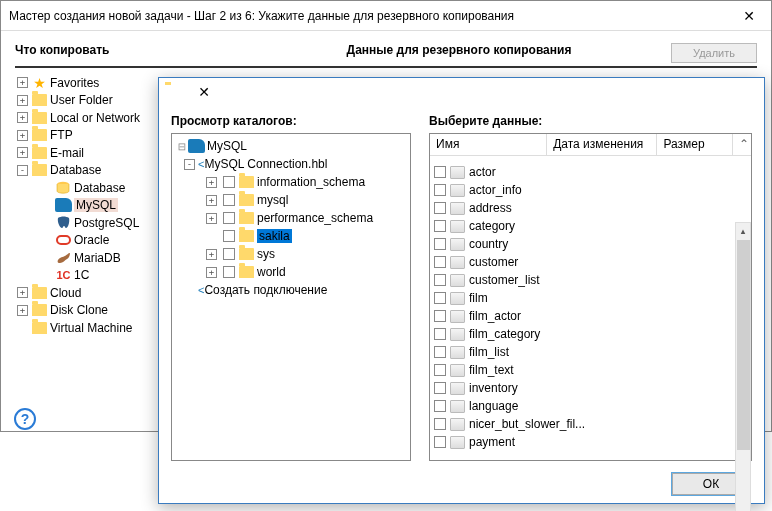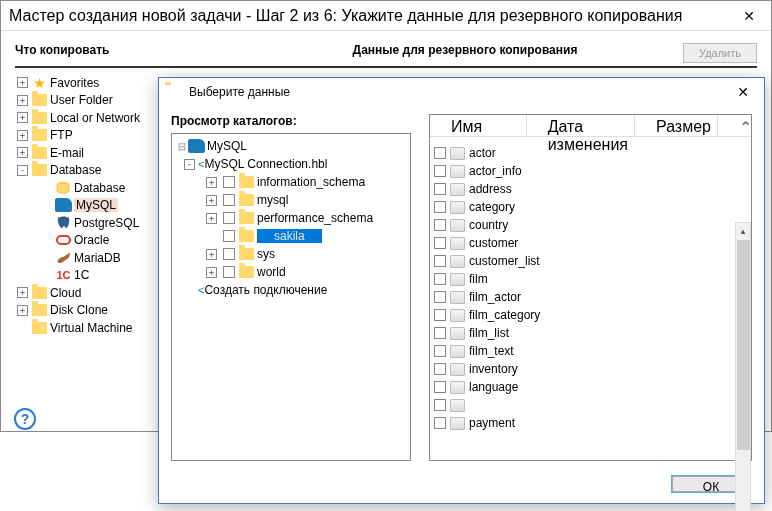"Мастер создания новой задачи -" .wizard-title .t { font-size: 16px -> 12px }
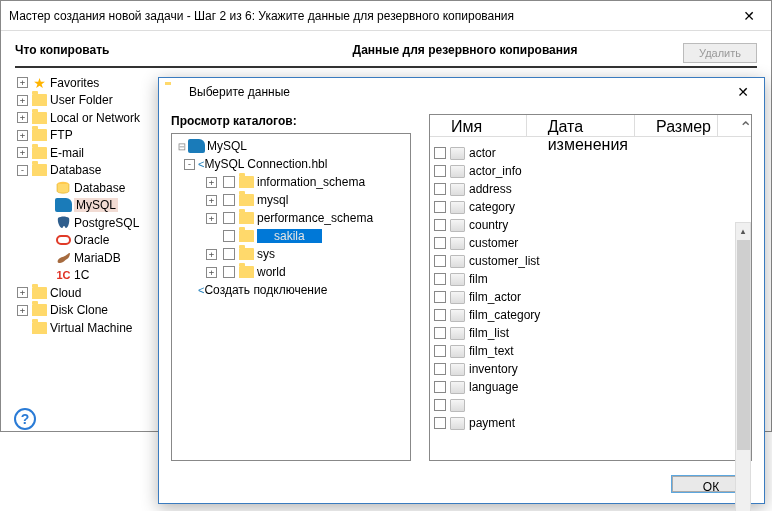"Удалить" .cols-header .del-btn { width: 74px -> 86px }
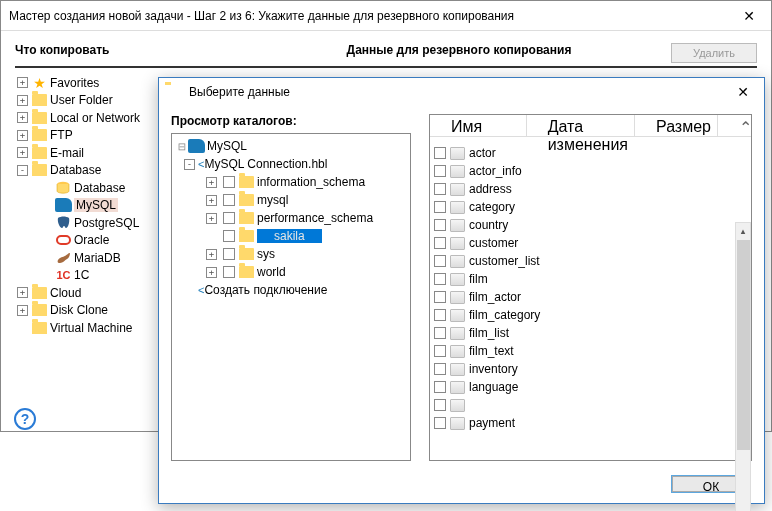"Выберите данные" div.mt { html: <div>Выберите данные</div> -> none }
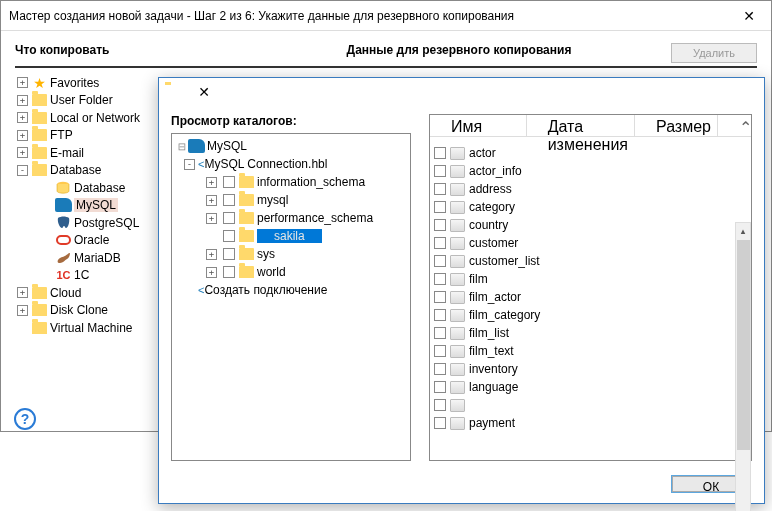"Выберите данные:" div.mb-head { html: none -> <div>Выберите данные:</div> }
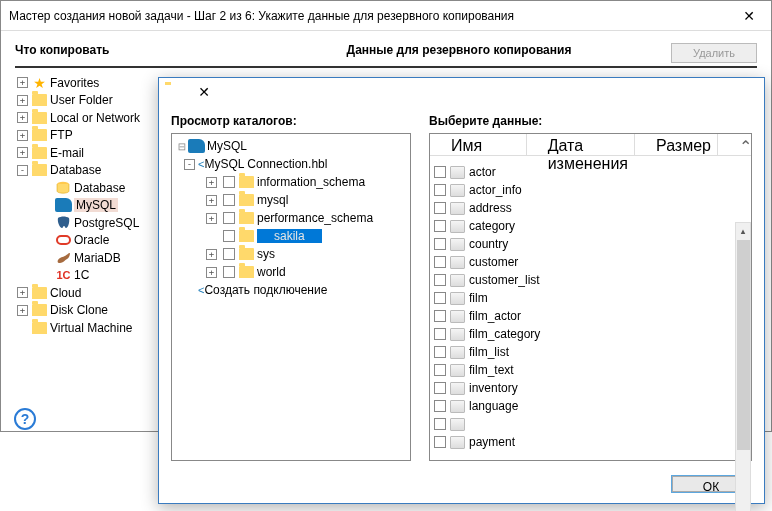"Имя" .list-head .lh { font-size: 16px -> 12px; margin-left: 15px -> none }
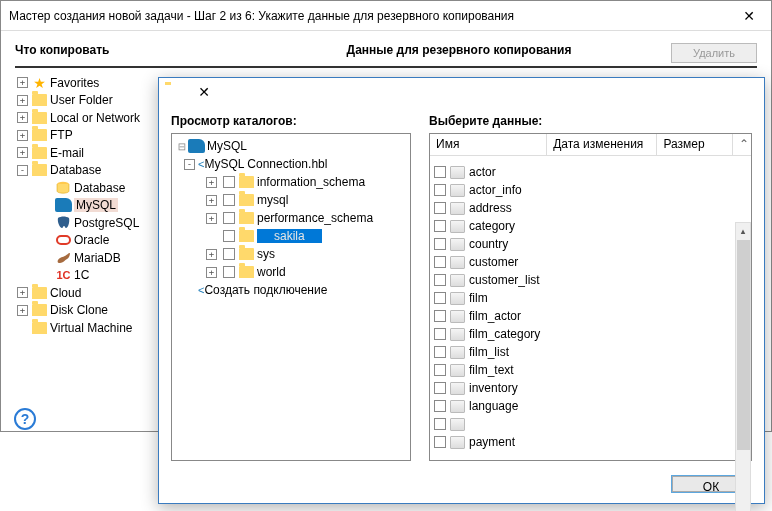"sakila" .cat-row.selrow .cat-lbl { color: #e5e5e5 -> #000000; padding: 0 17px -> 0 2px }
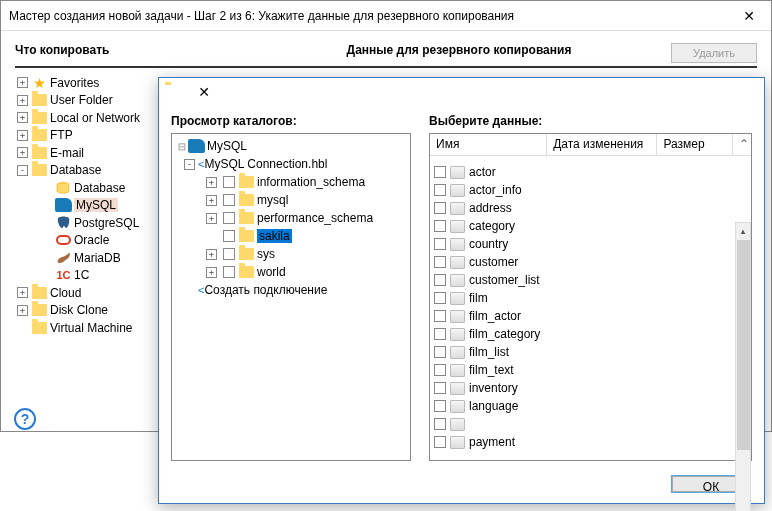"nicer_but_slower_fil..." span.ln { html: none -> <span>nicer_but_slower_fil...</span> }
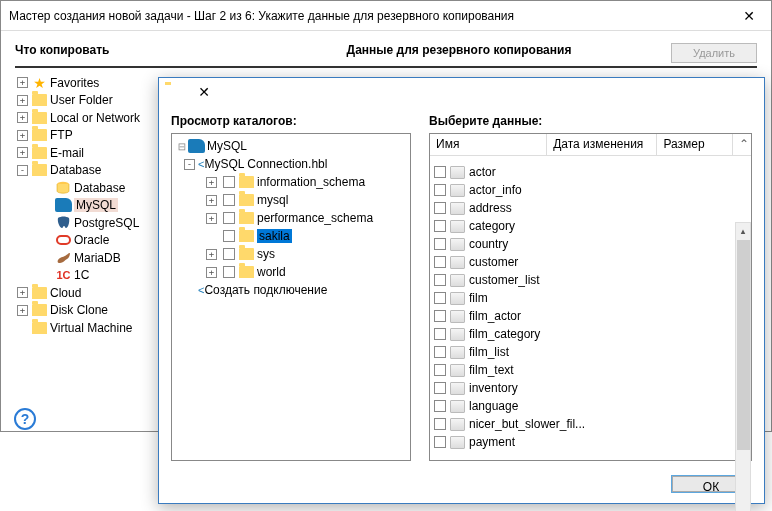"ОК" .ok-btn { height: 16px -> 22px }
